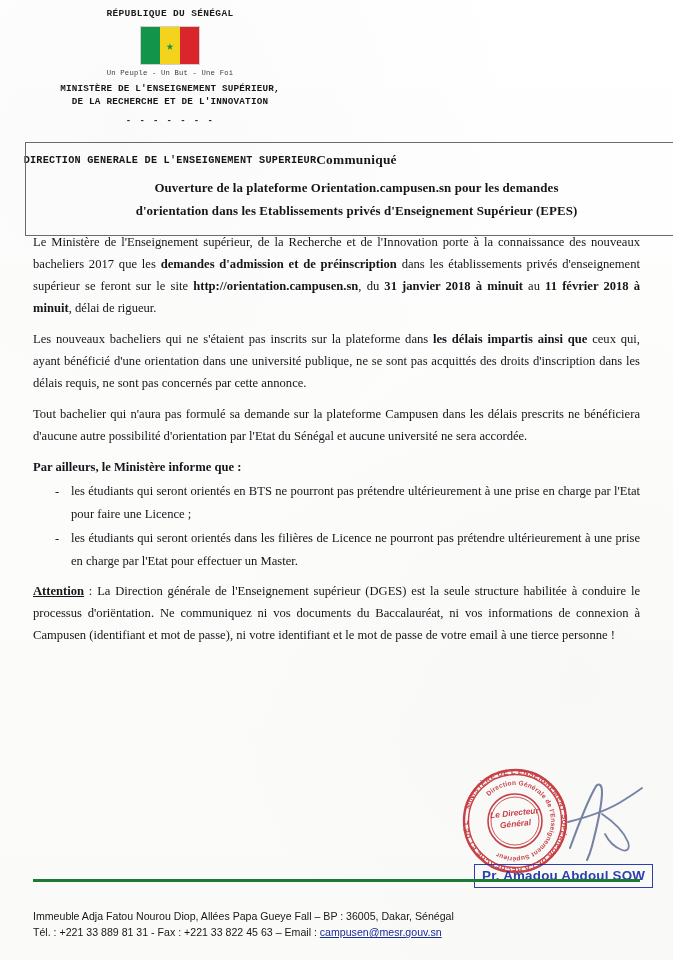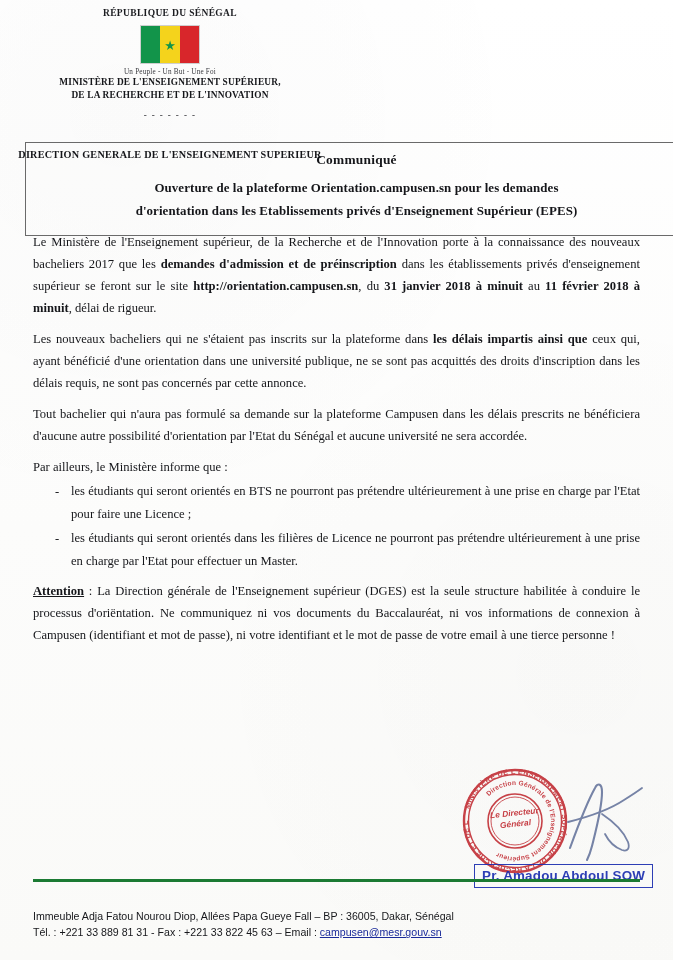"RÉPUBLIQUE DU SÉNÉGAL" .letterhead { font-family: Liberation Serif, serif -> Liberation Mono, monospace }
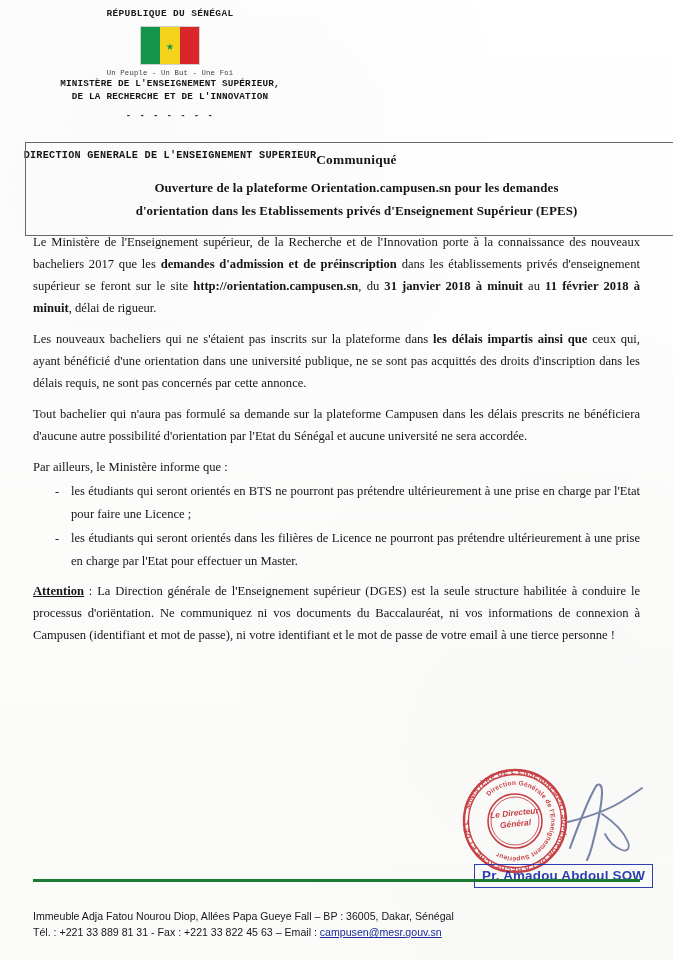"Un Peuple - Un But" .motto { margin-bottom: none -> 5px }
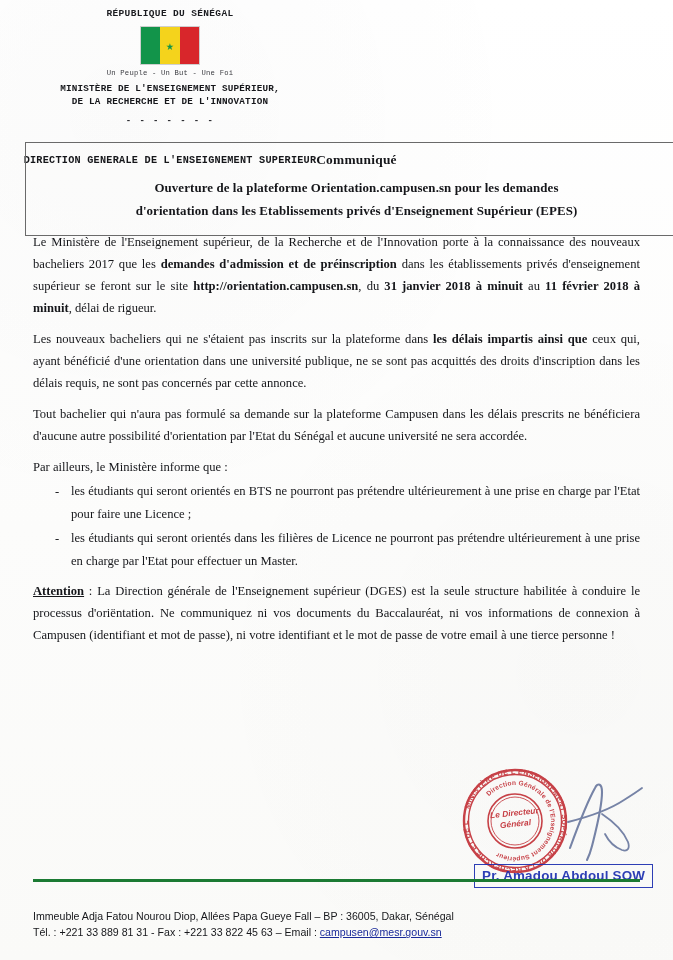"Par ailleurs, le Ministère informe" .body p.tight { font-weight: none -> bold }
